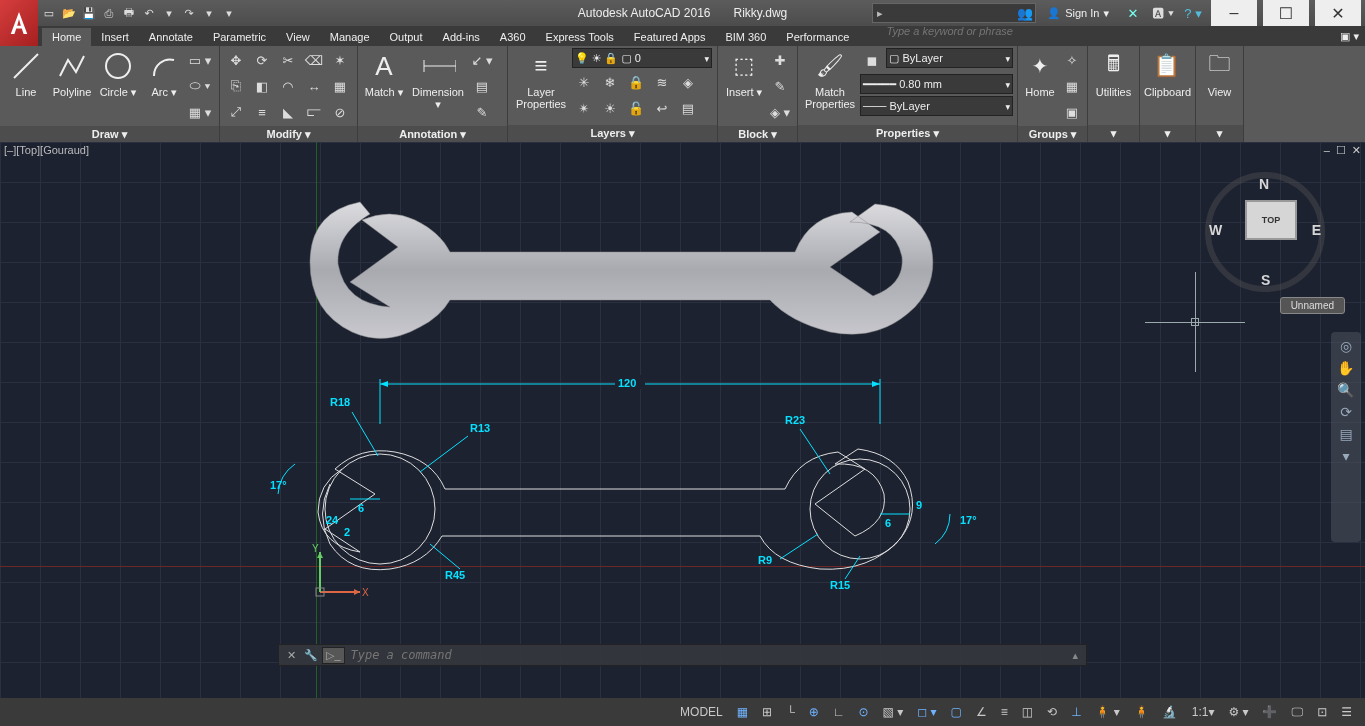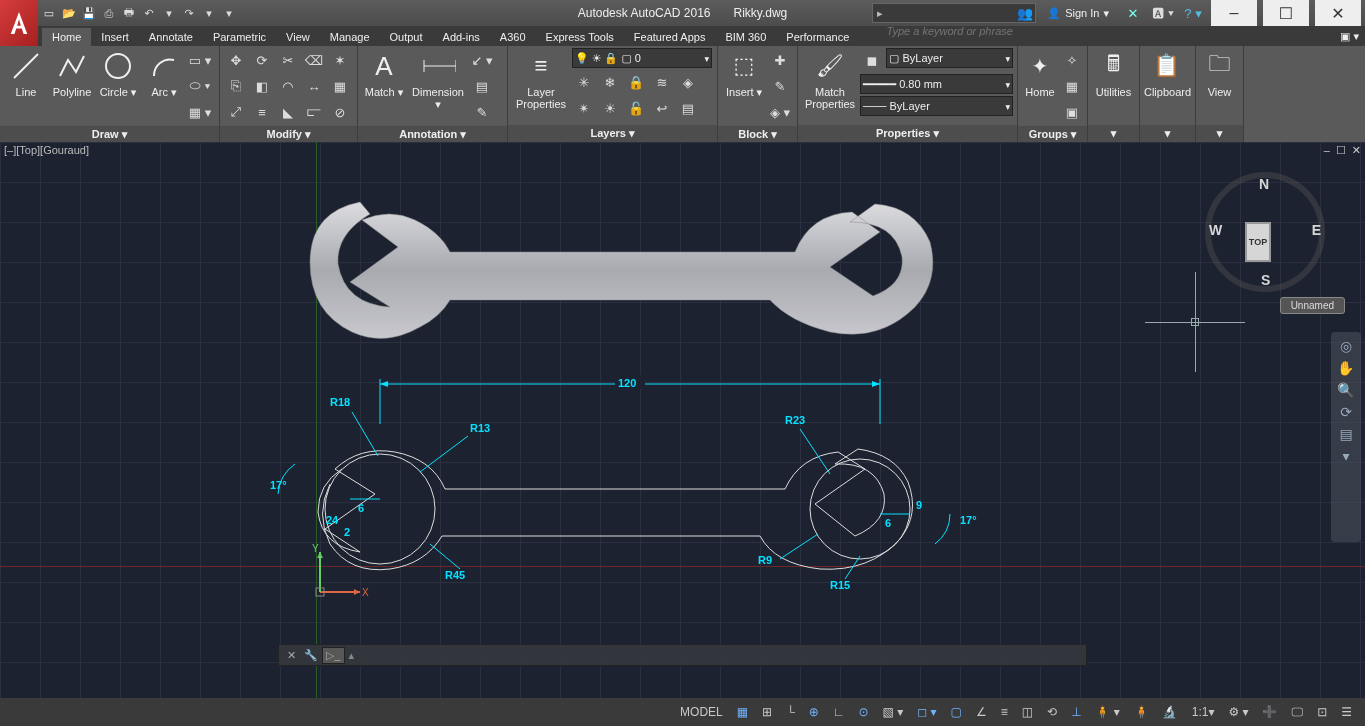"TOP" .viewcube { top: 50px -> 28px; width: 26px -> 52px }
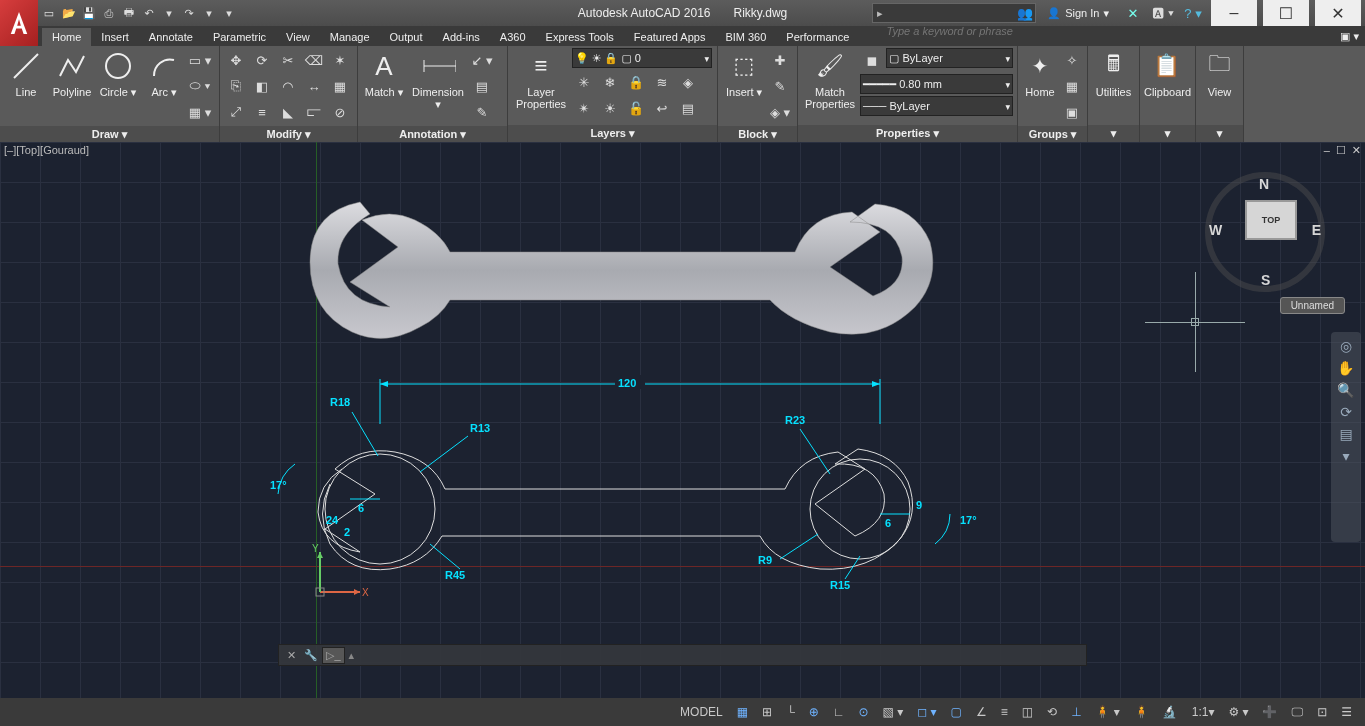"Type a command" input { html: none -> <input> }
